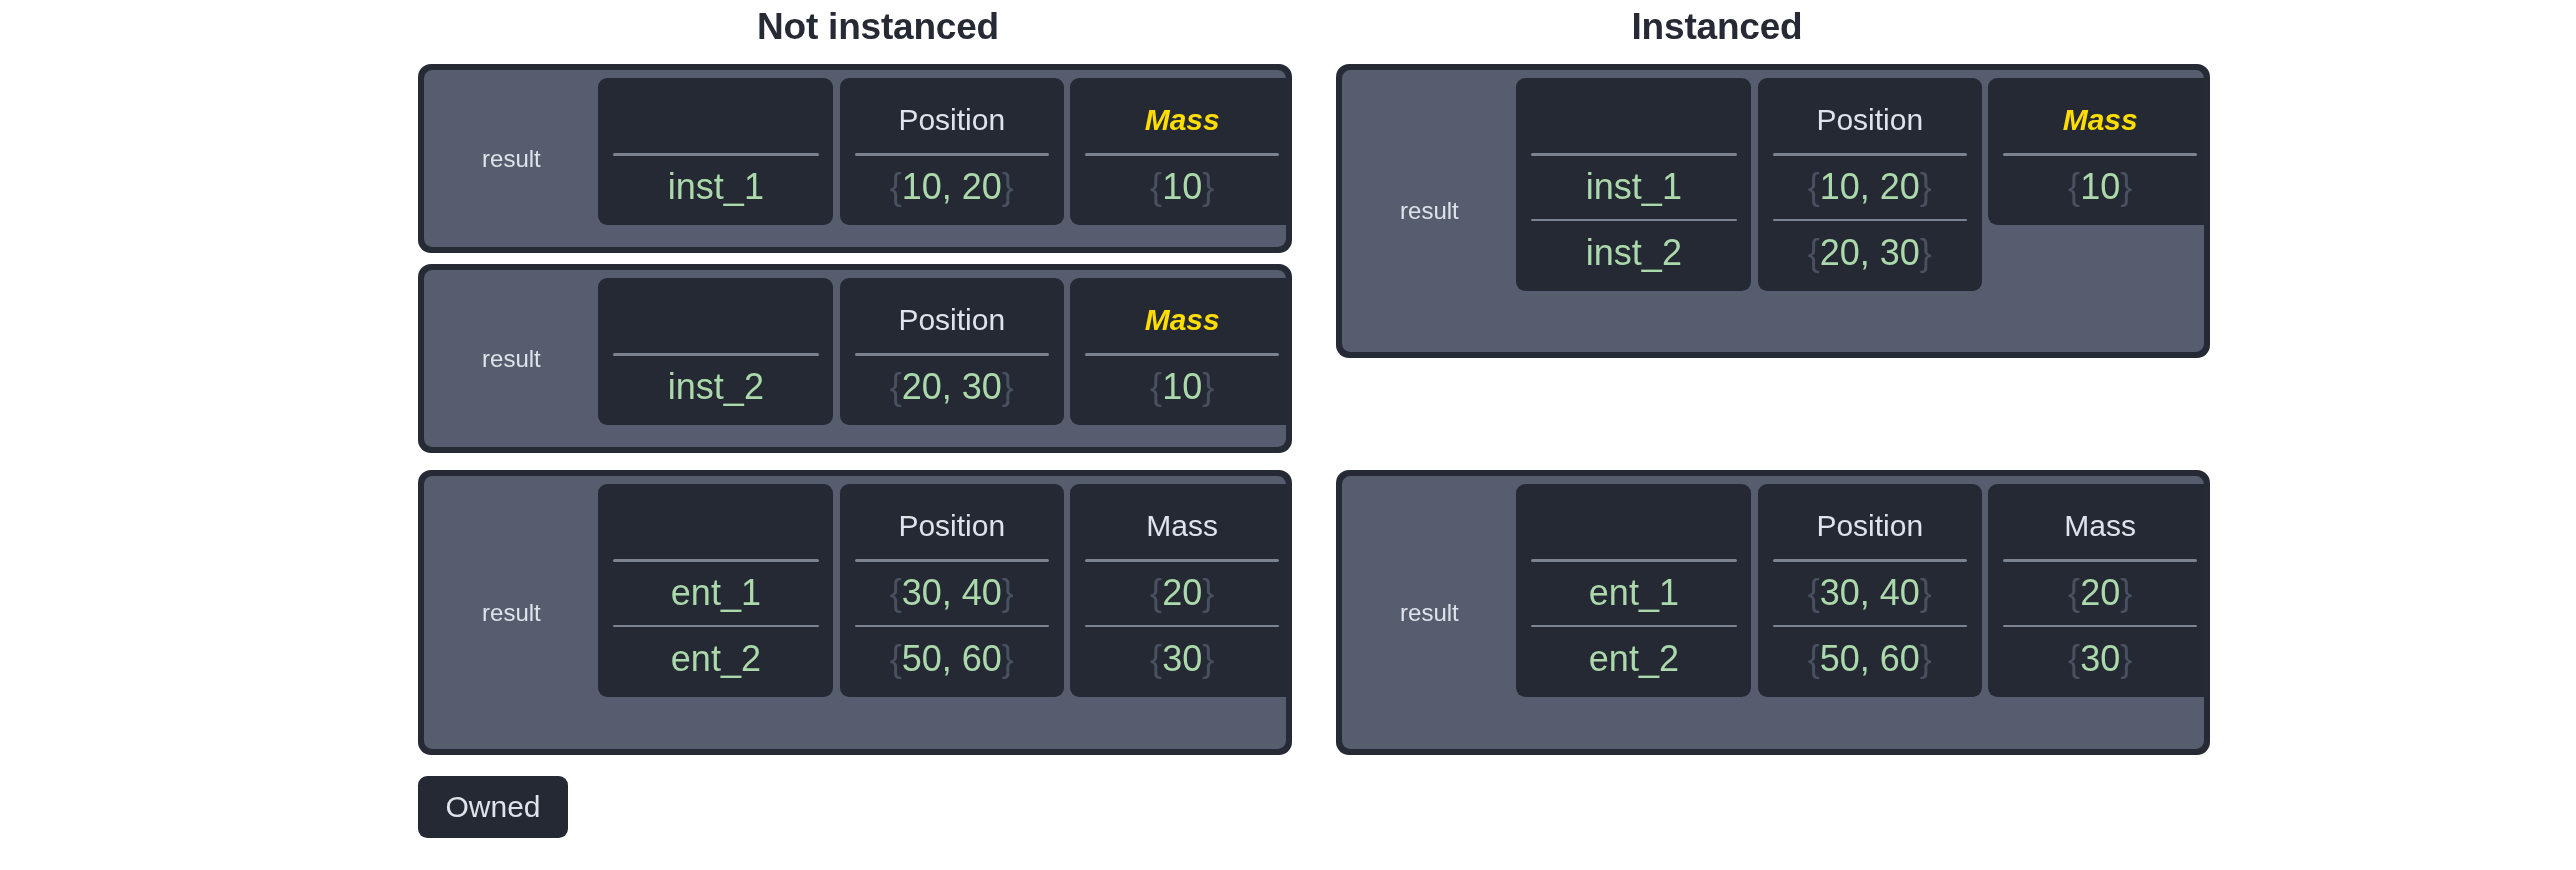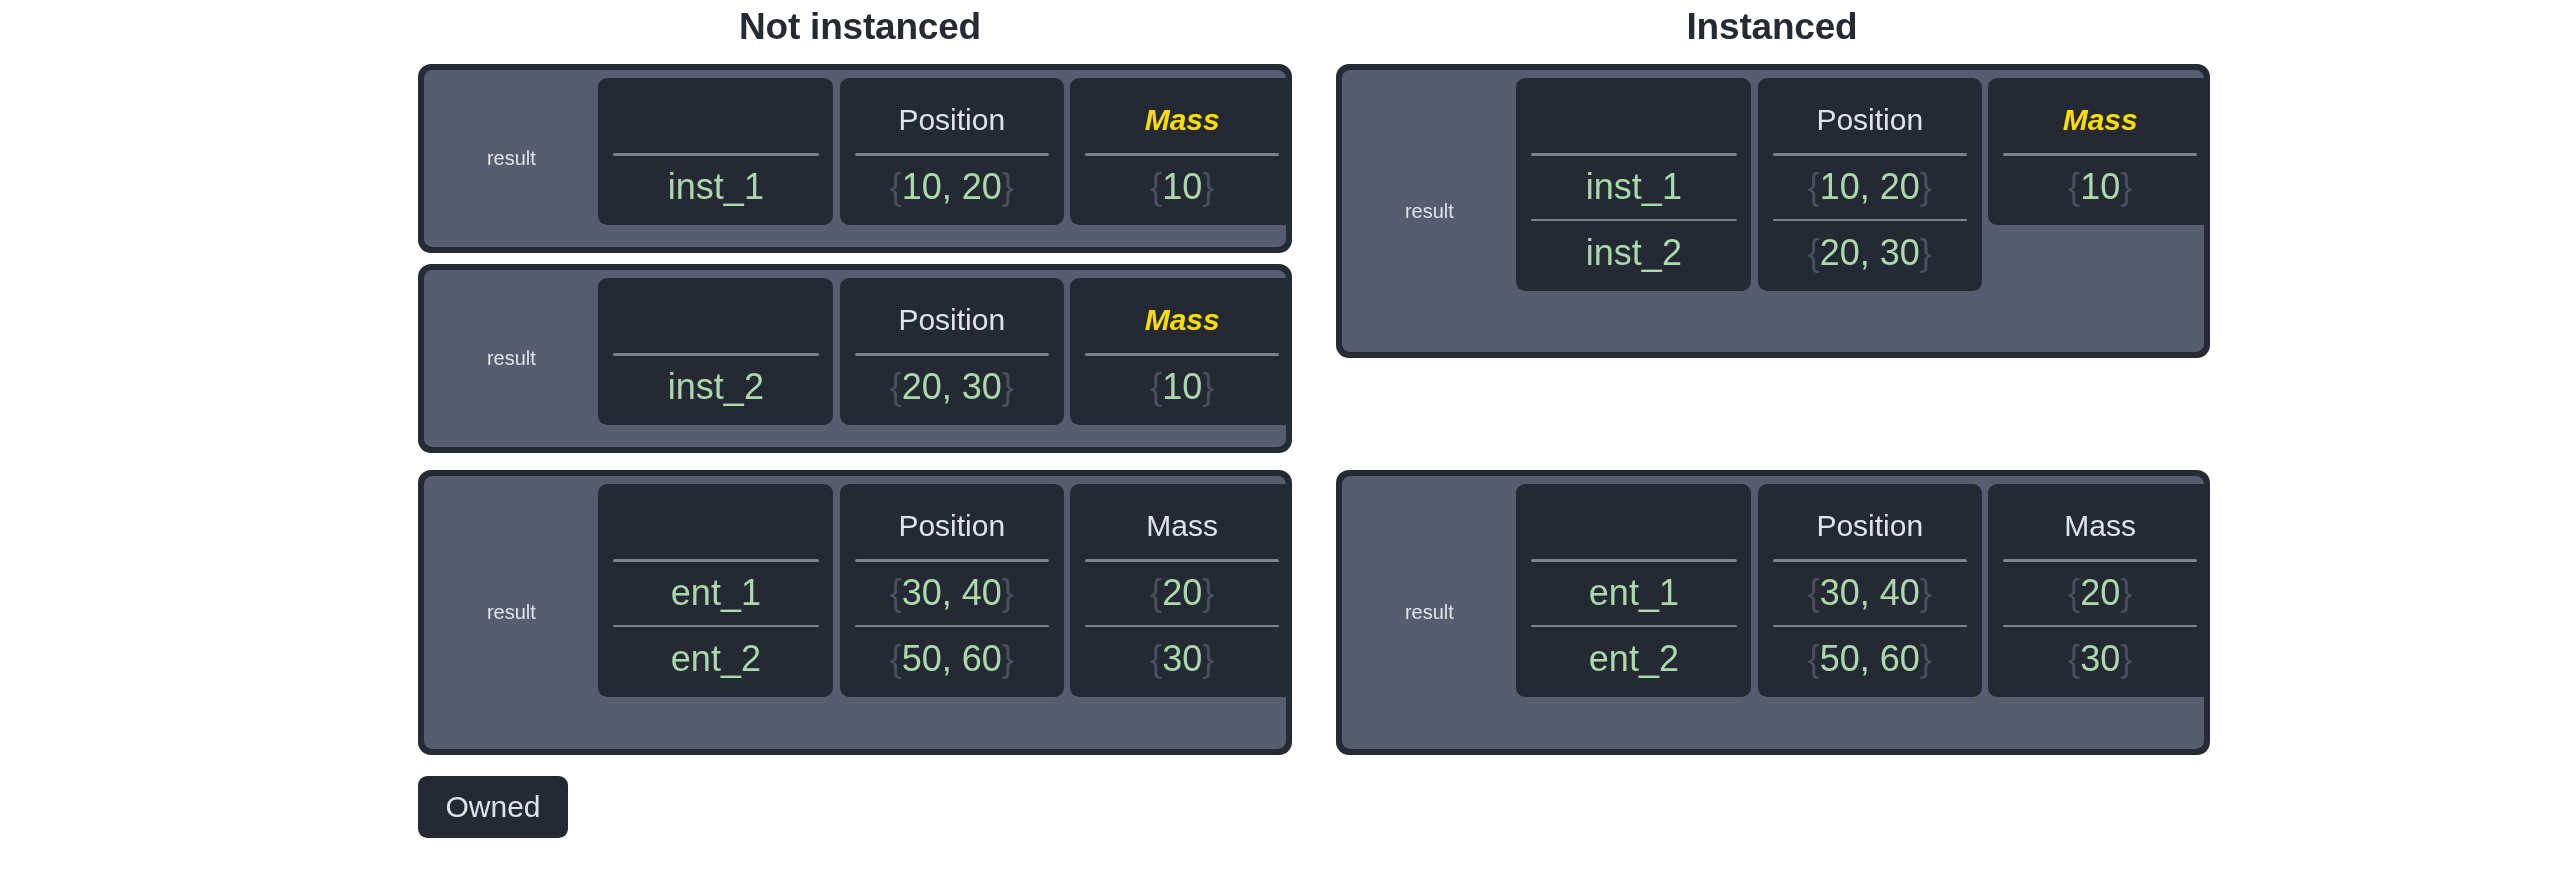"Not instanced" #title-left { left: 424px -> 442px }
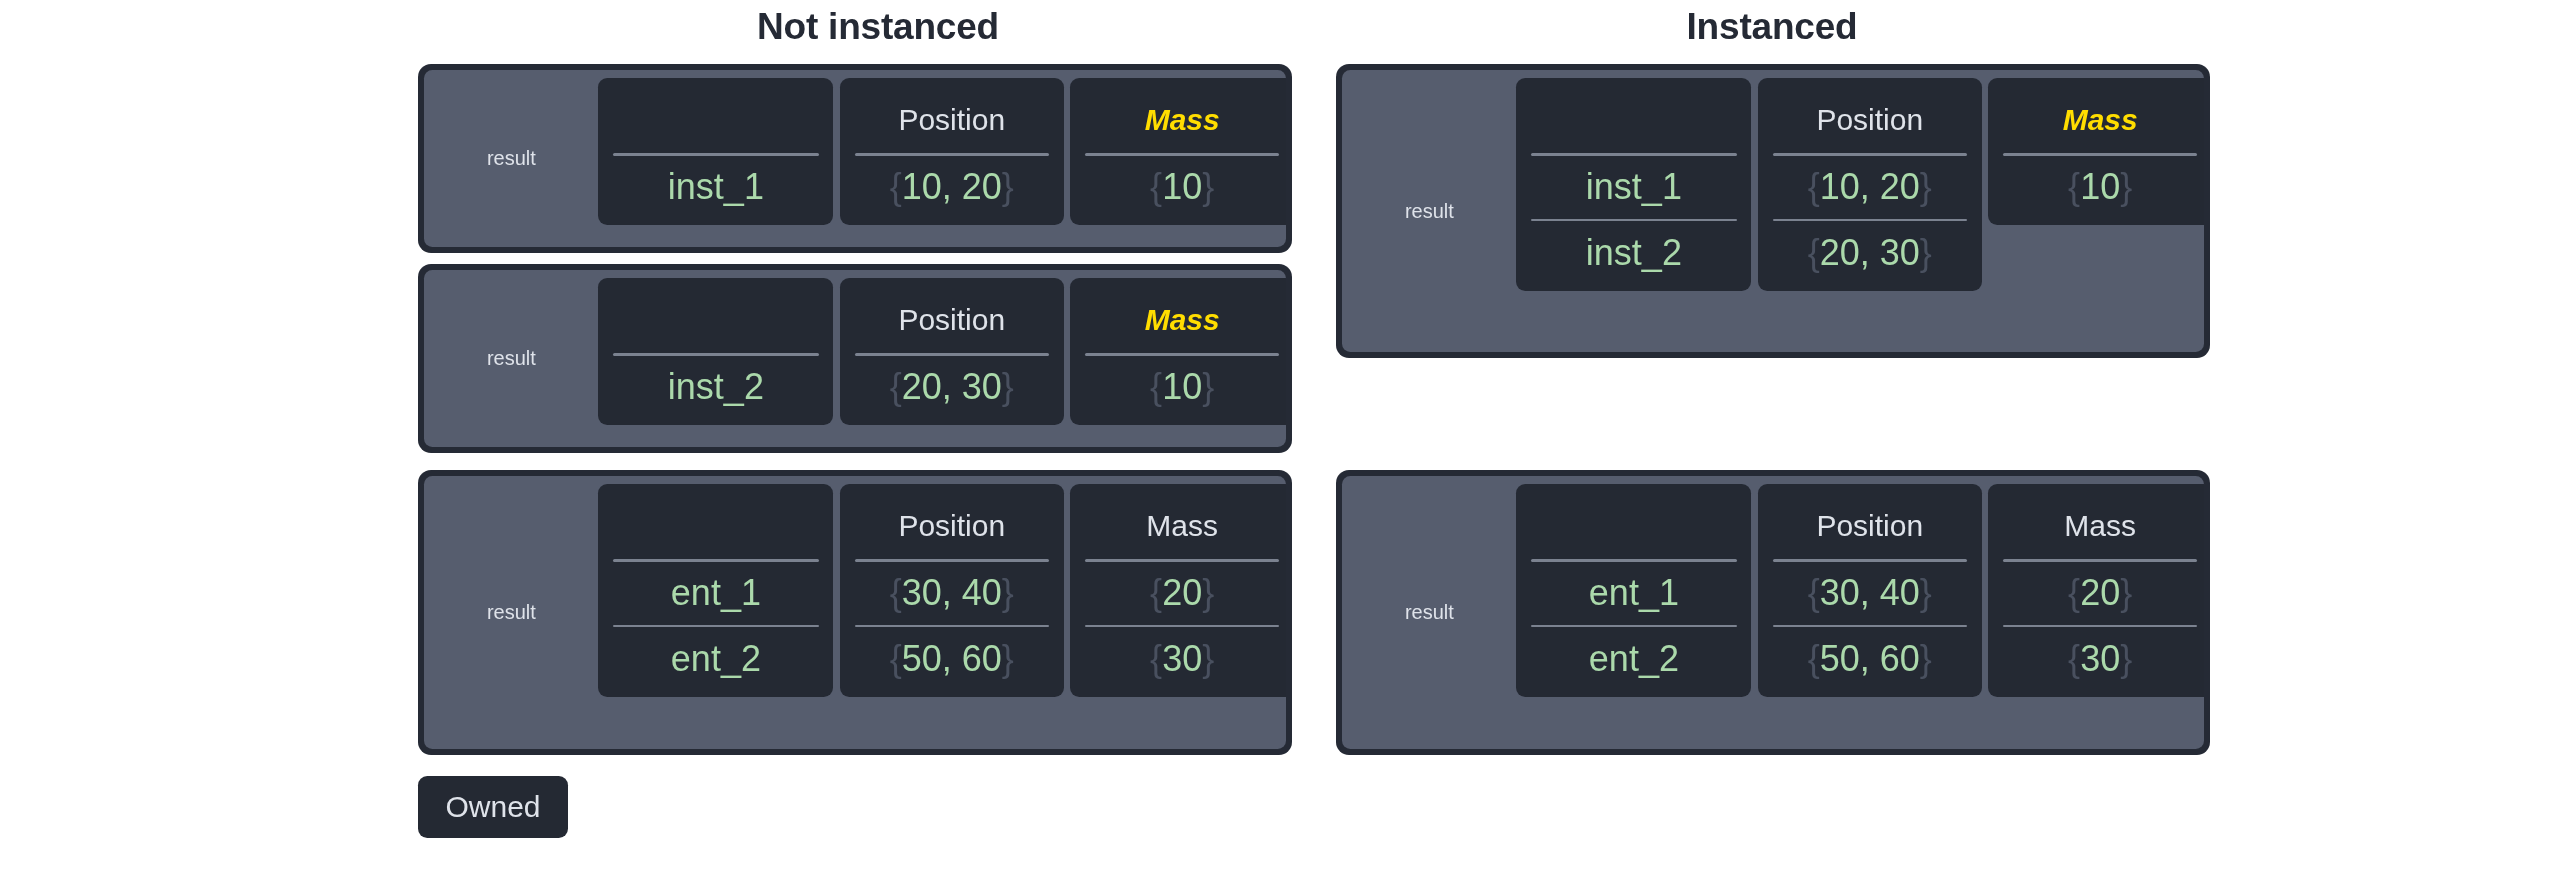"Instanced" #title-right { left: 1336px -> 1281px }
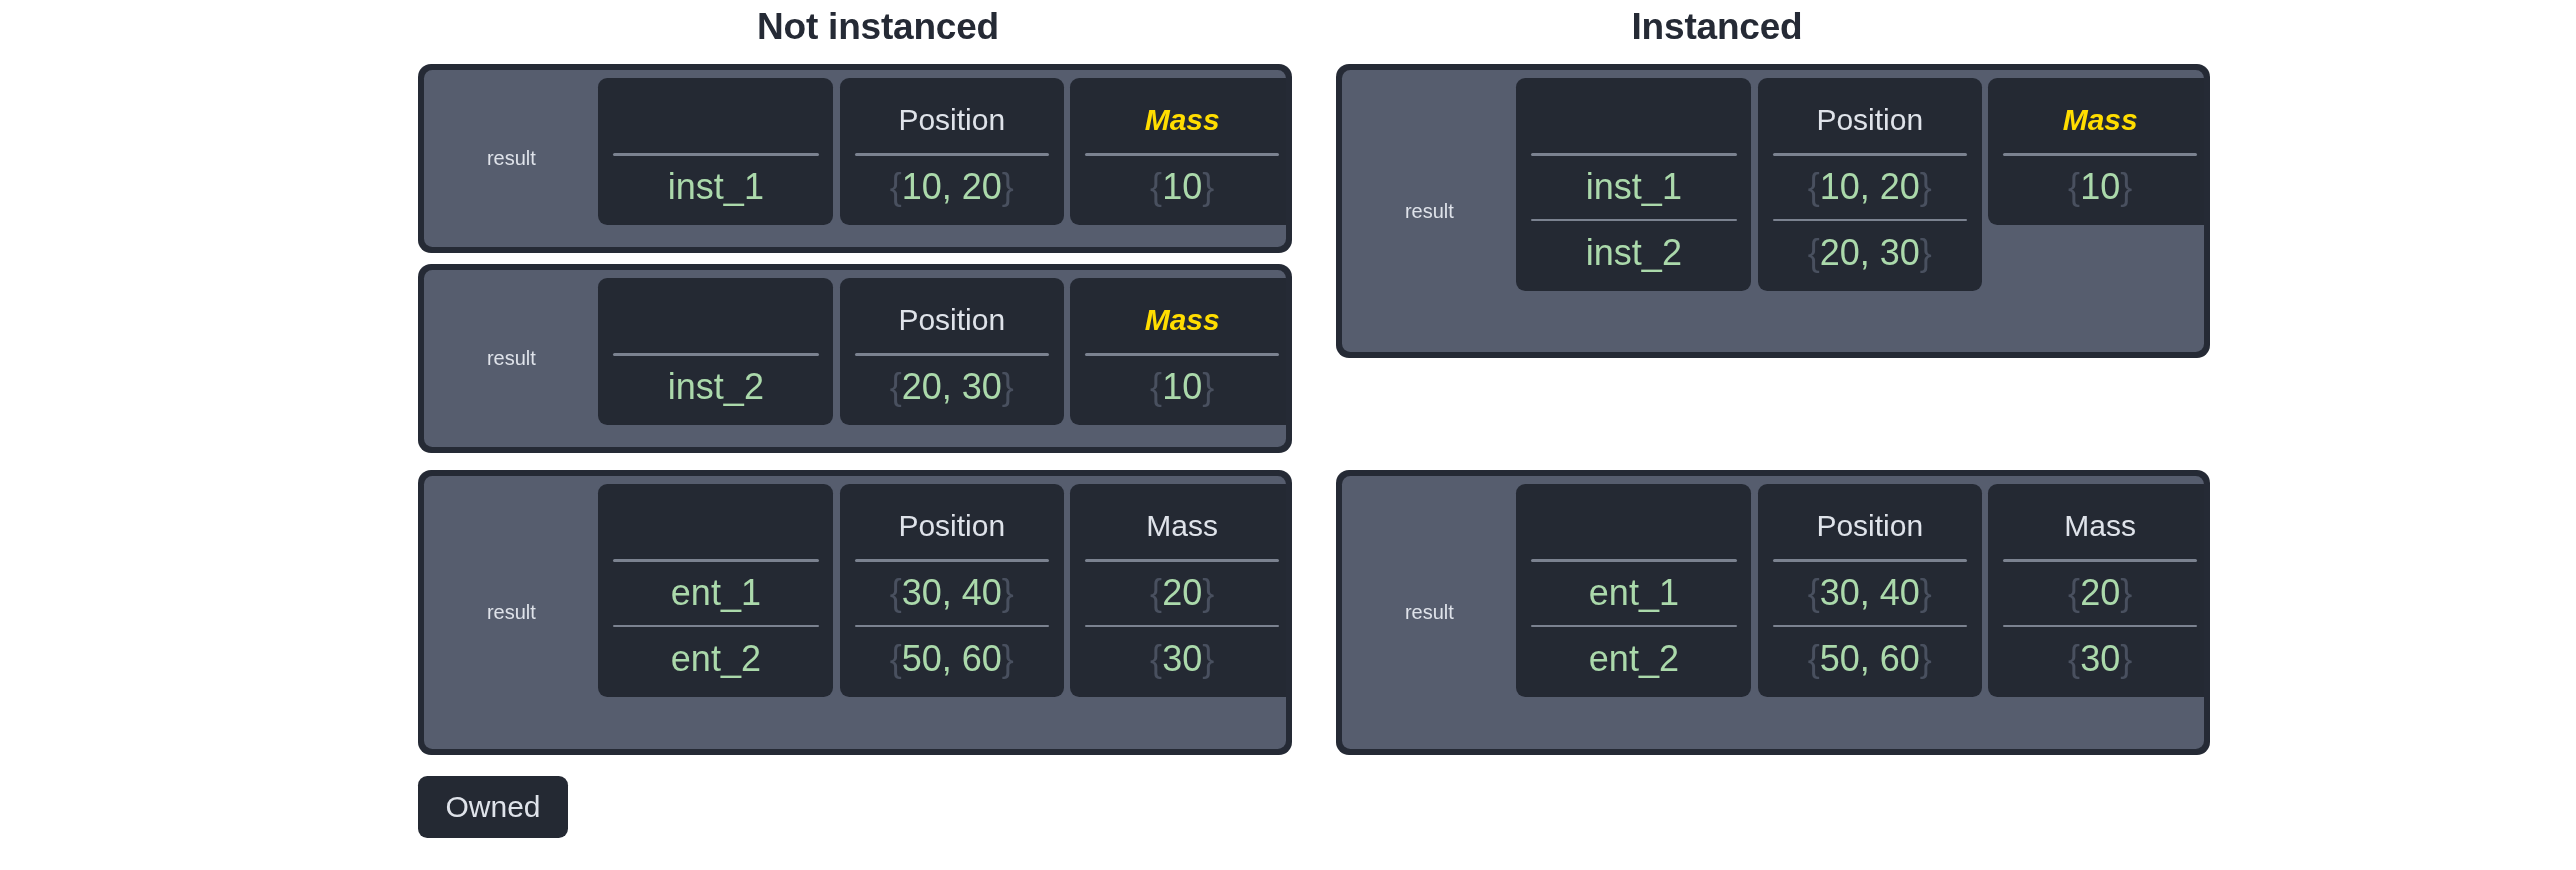"result" .result-label { font-size: 20px -> 24px }
